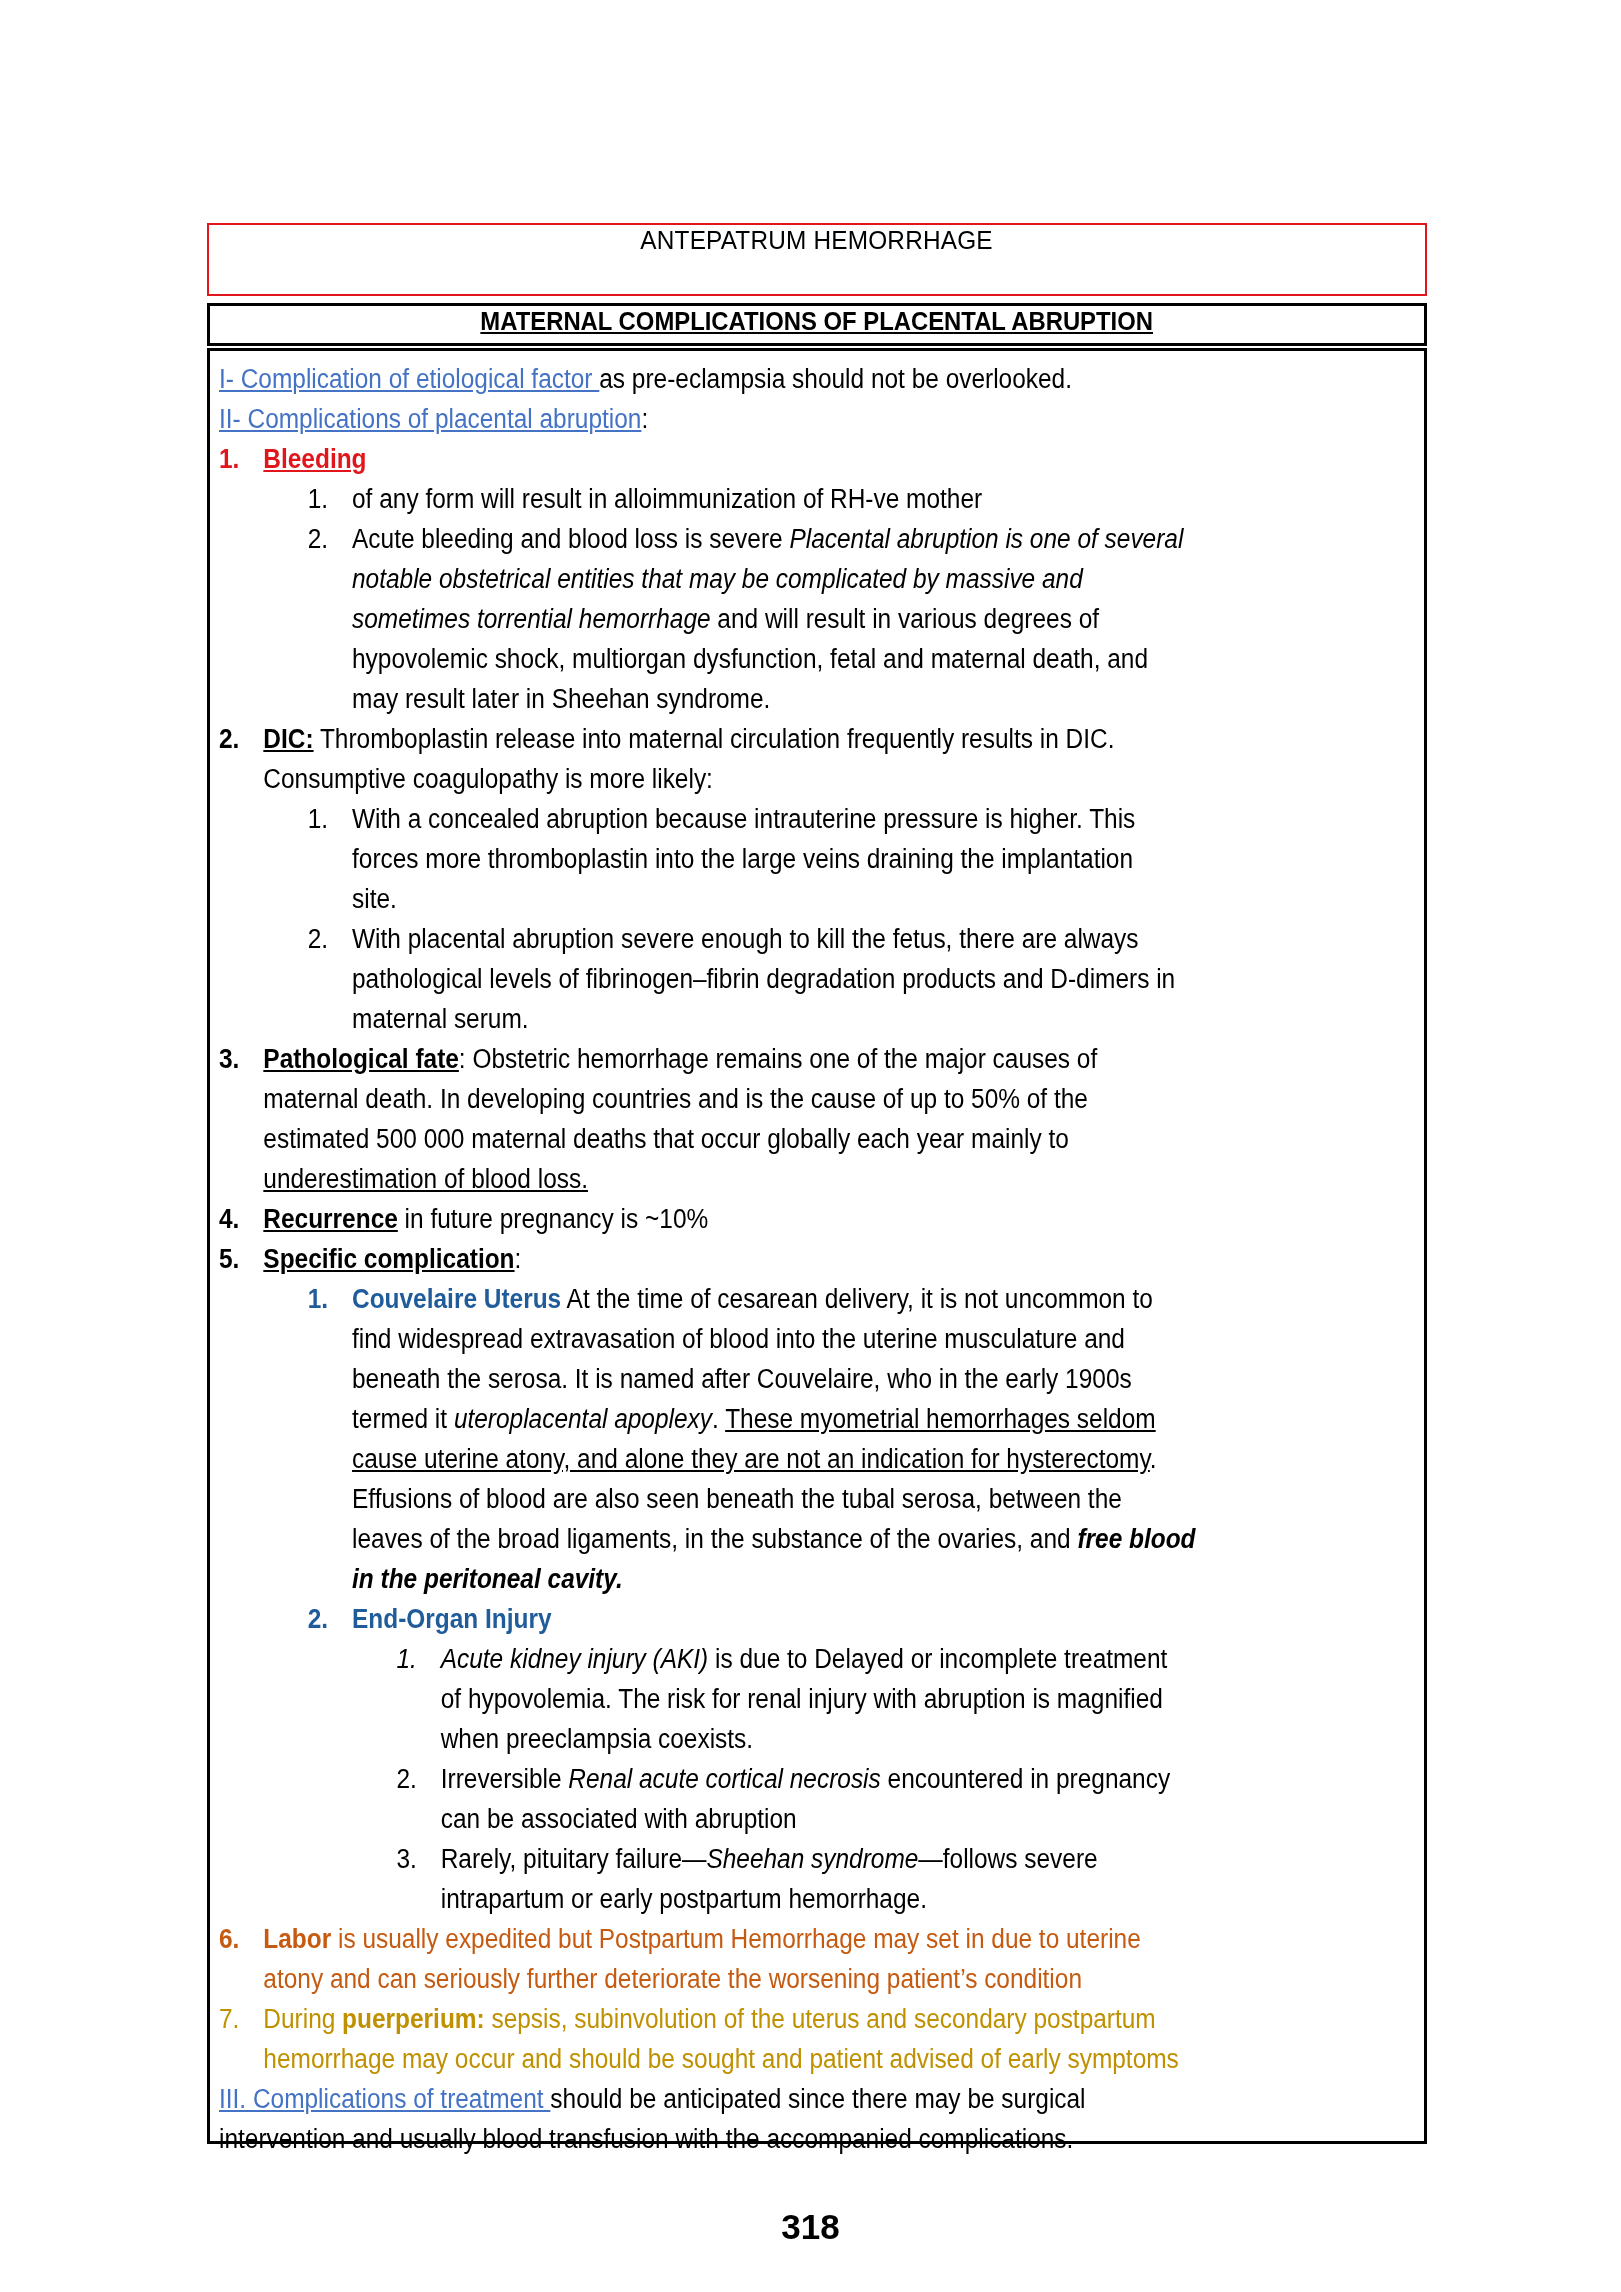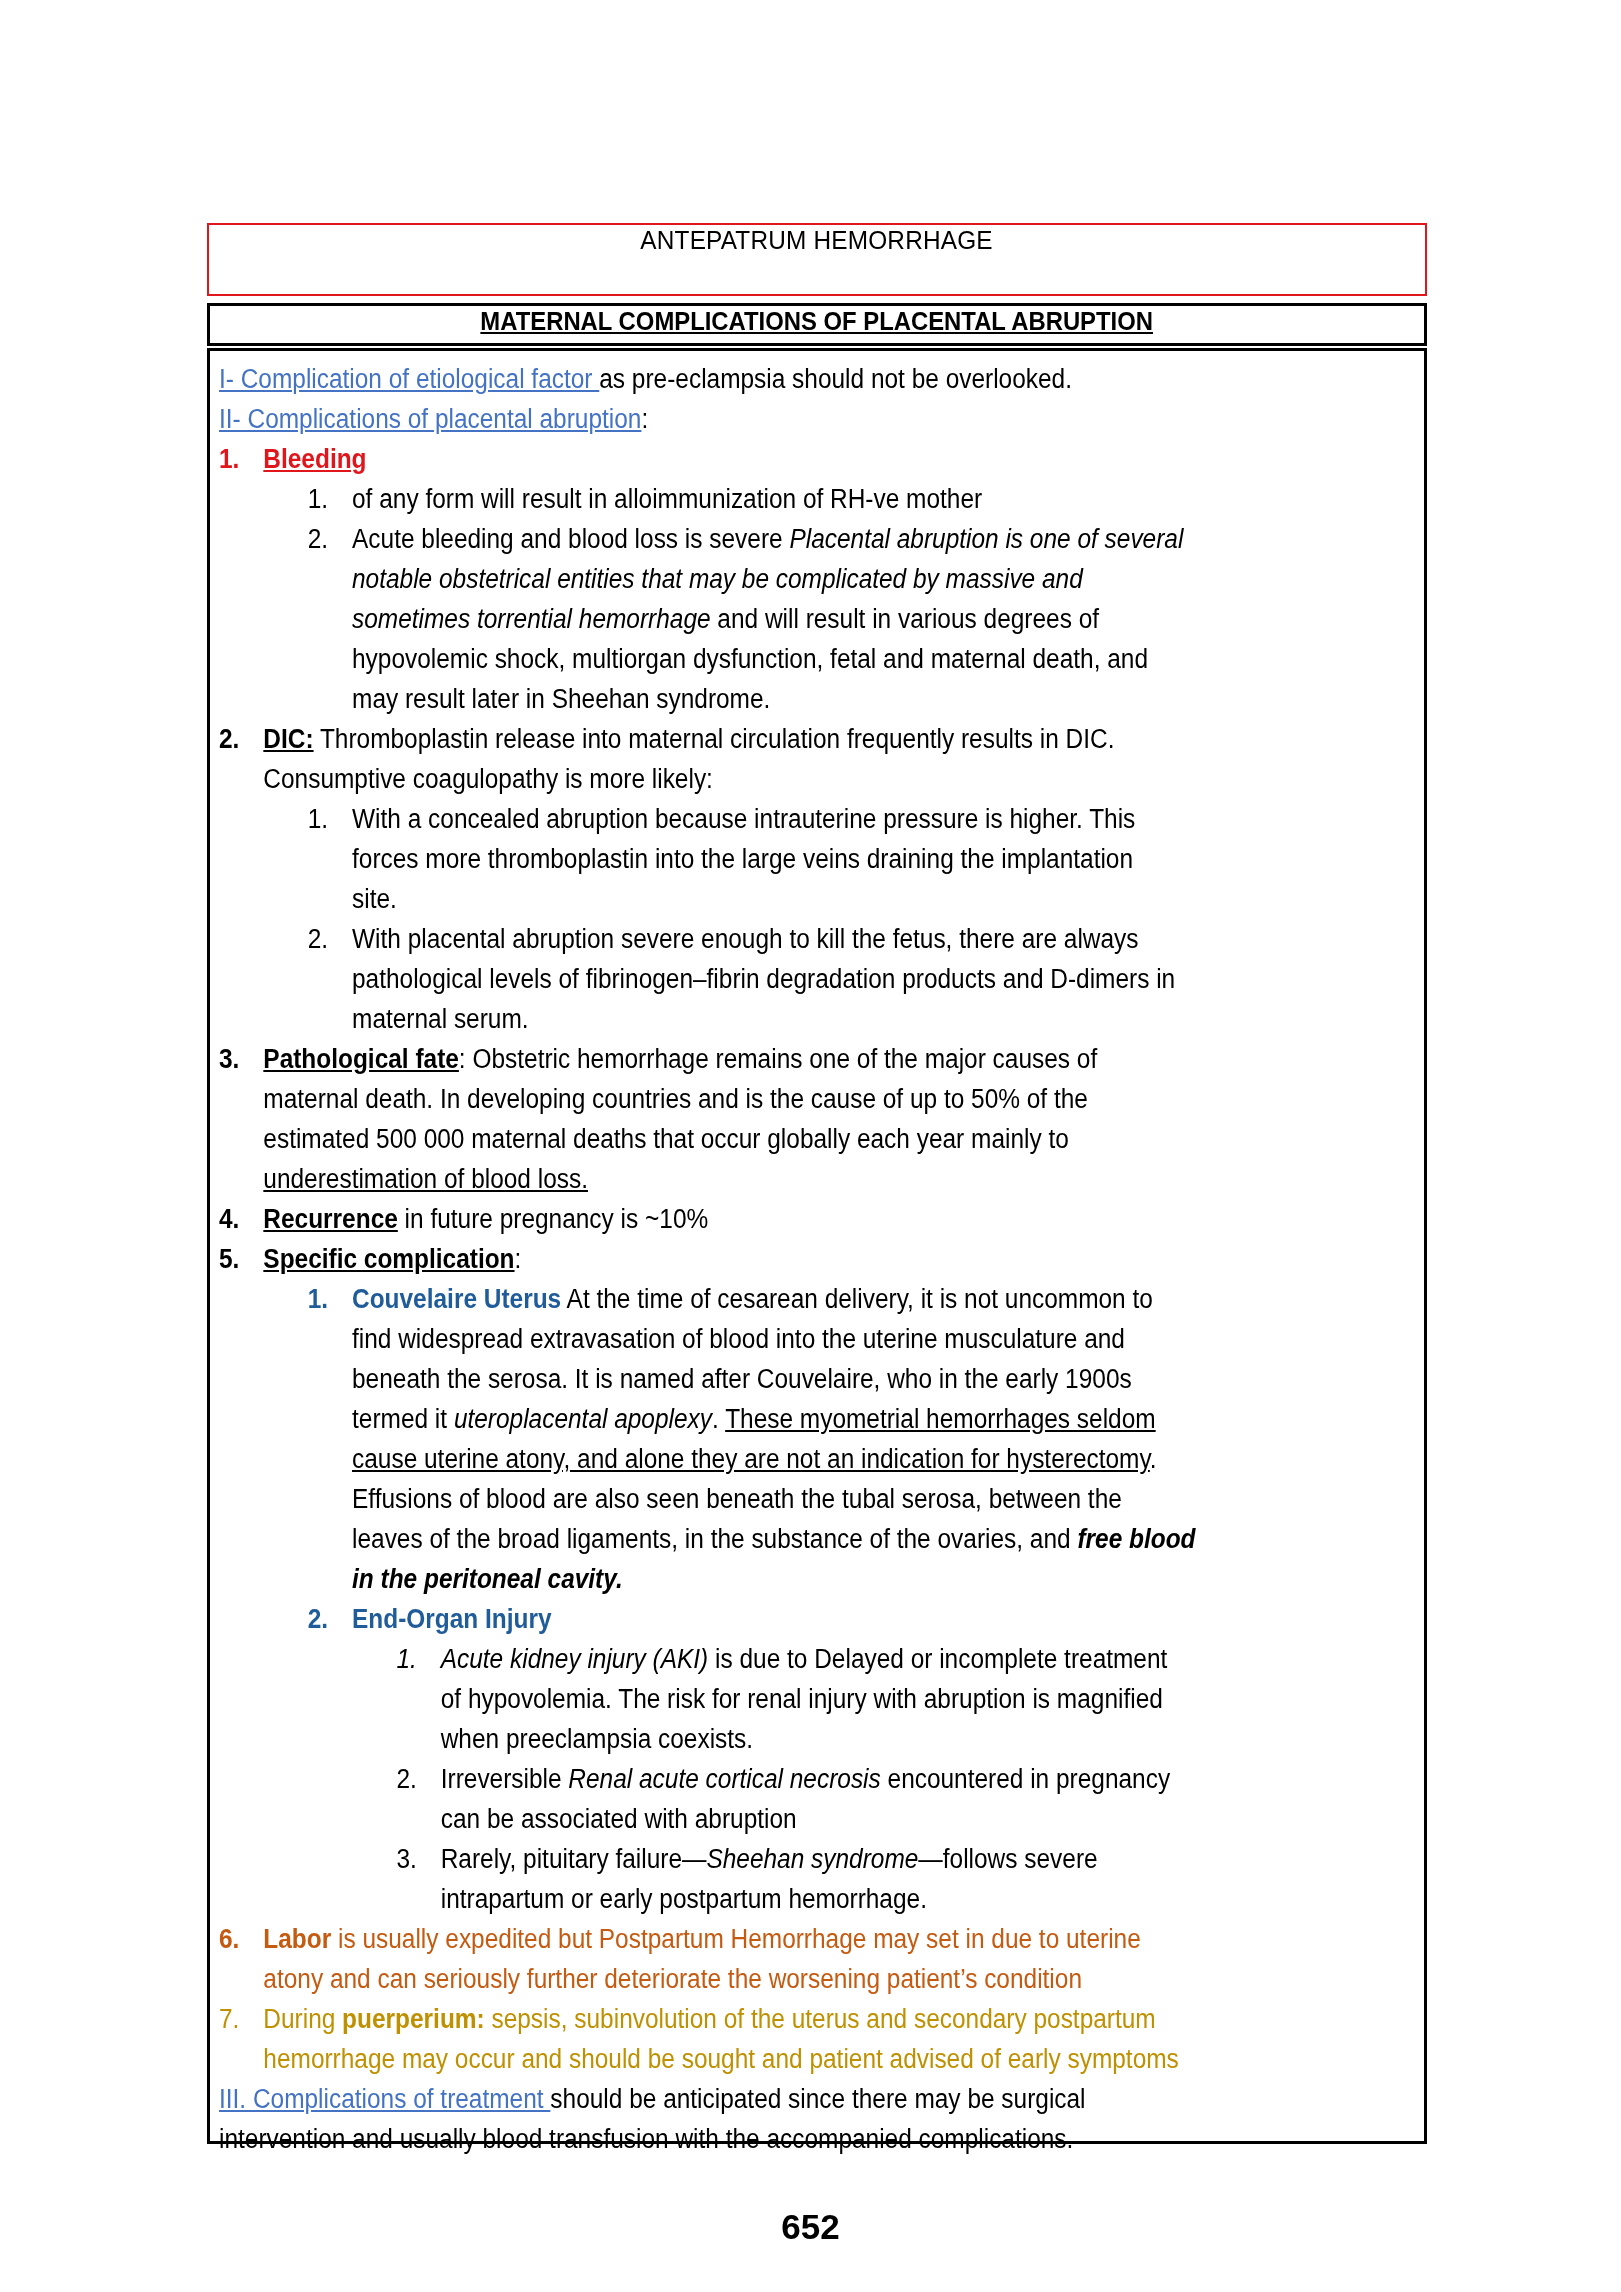"652" div.page-num { text: 652 -> 318 }
